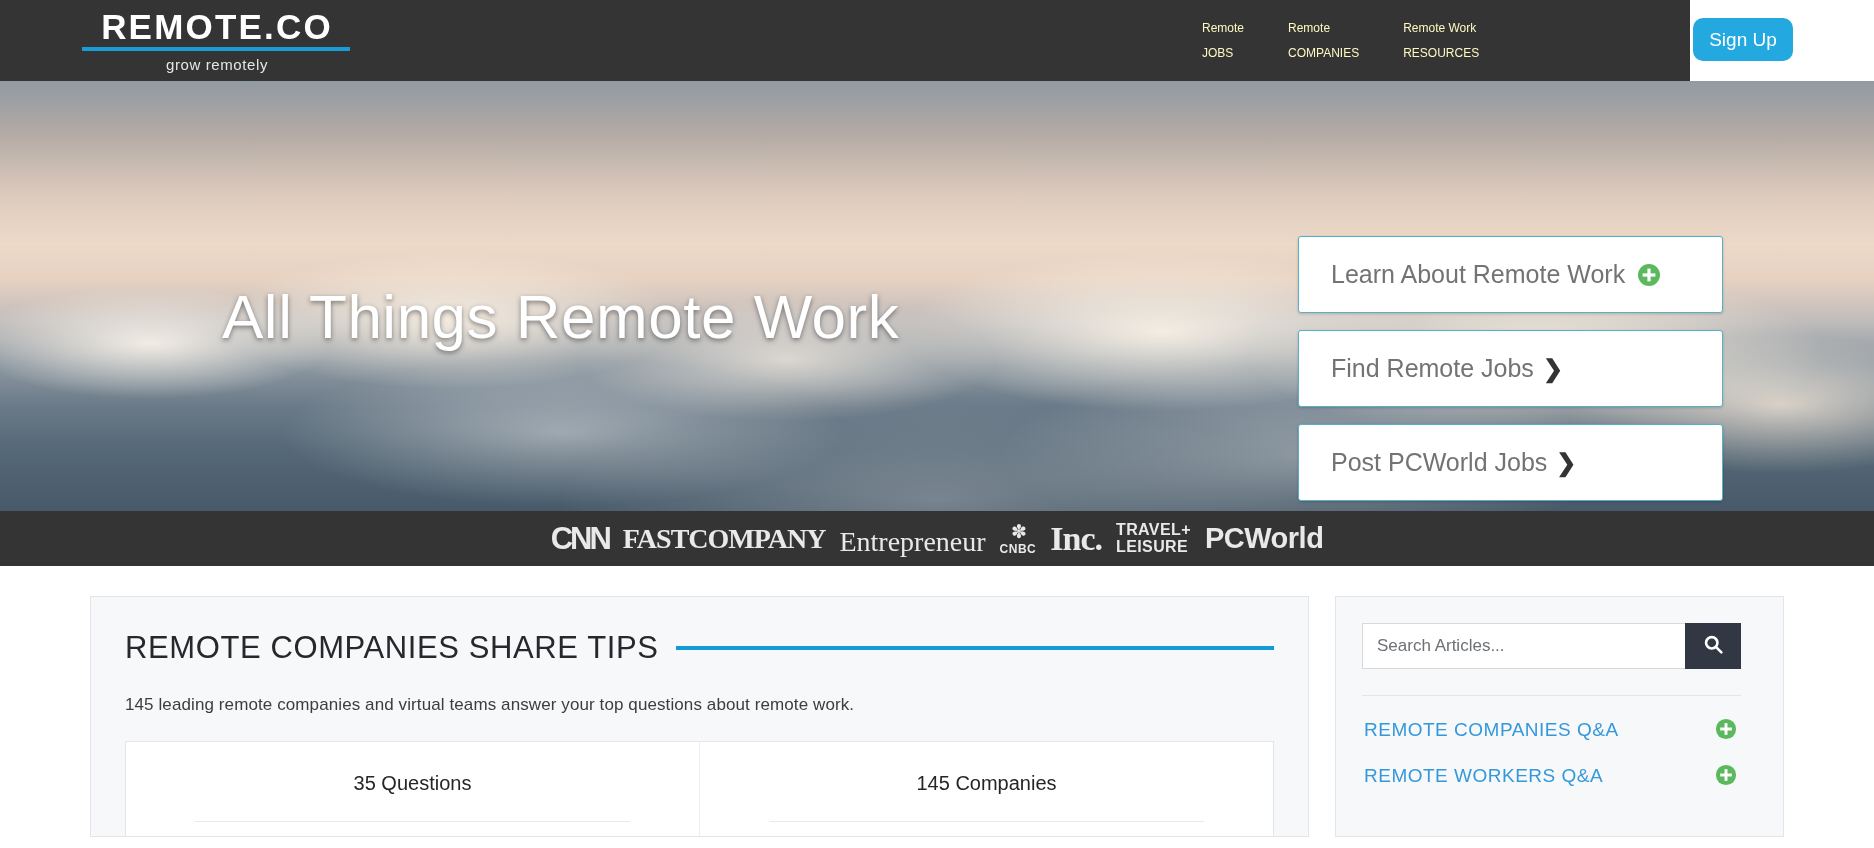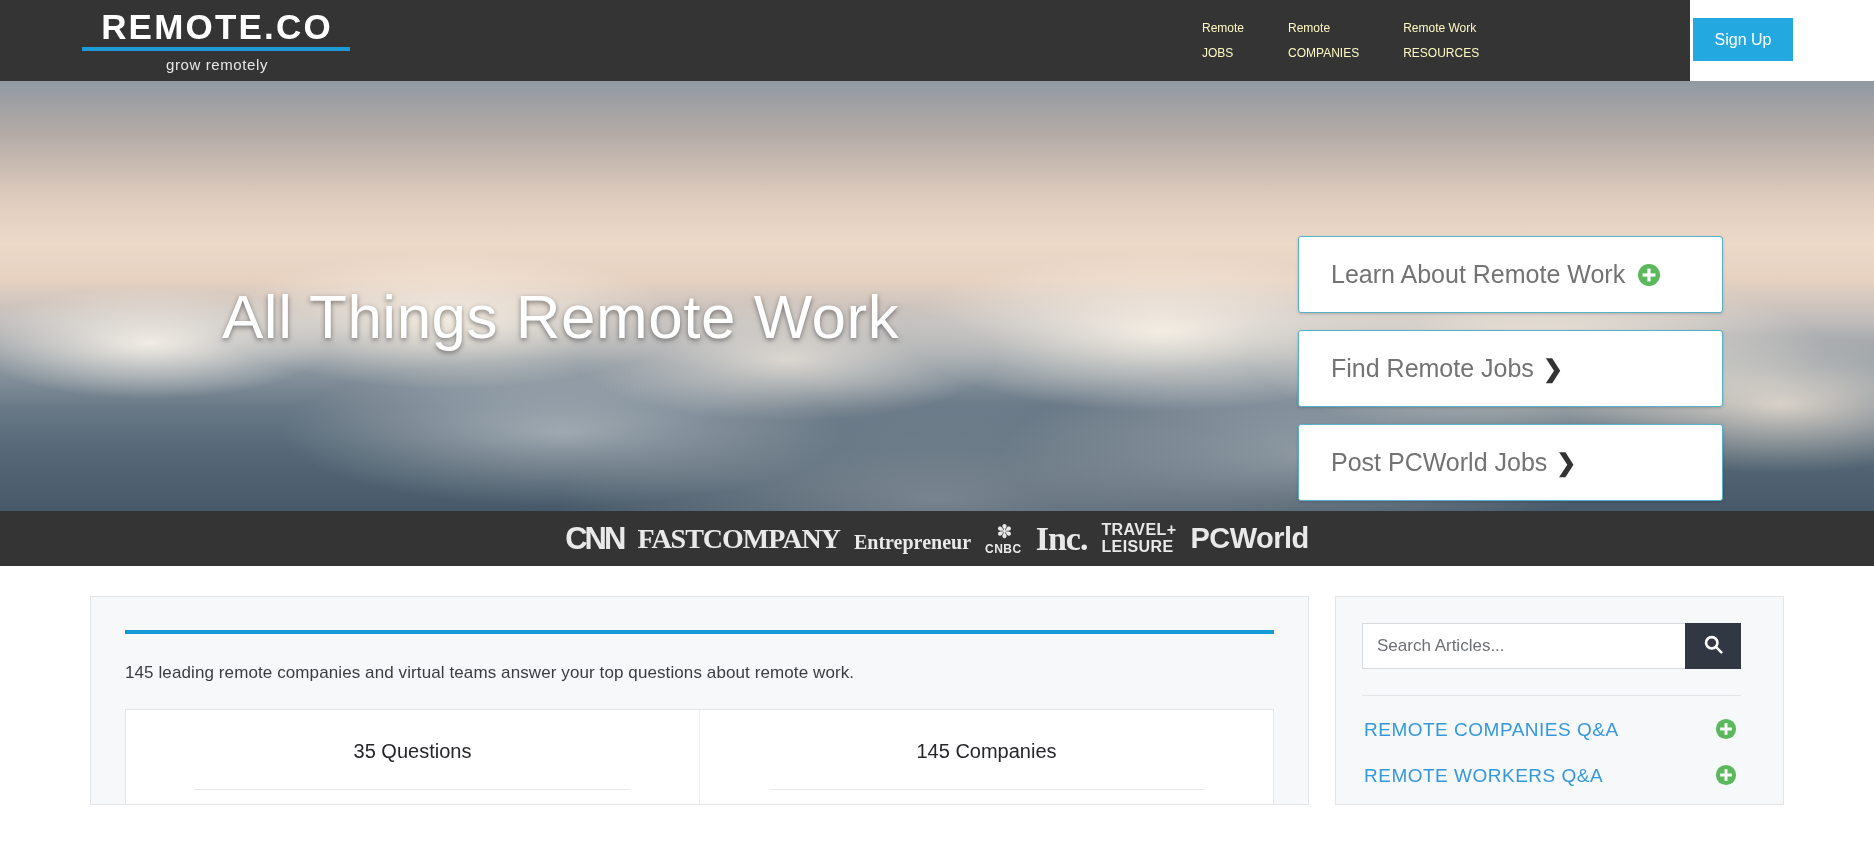"Sign Up" .signup-btn { border-radius: 0 -> 10px; font-size: 16px -> 19px }
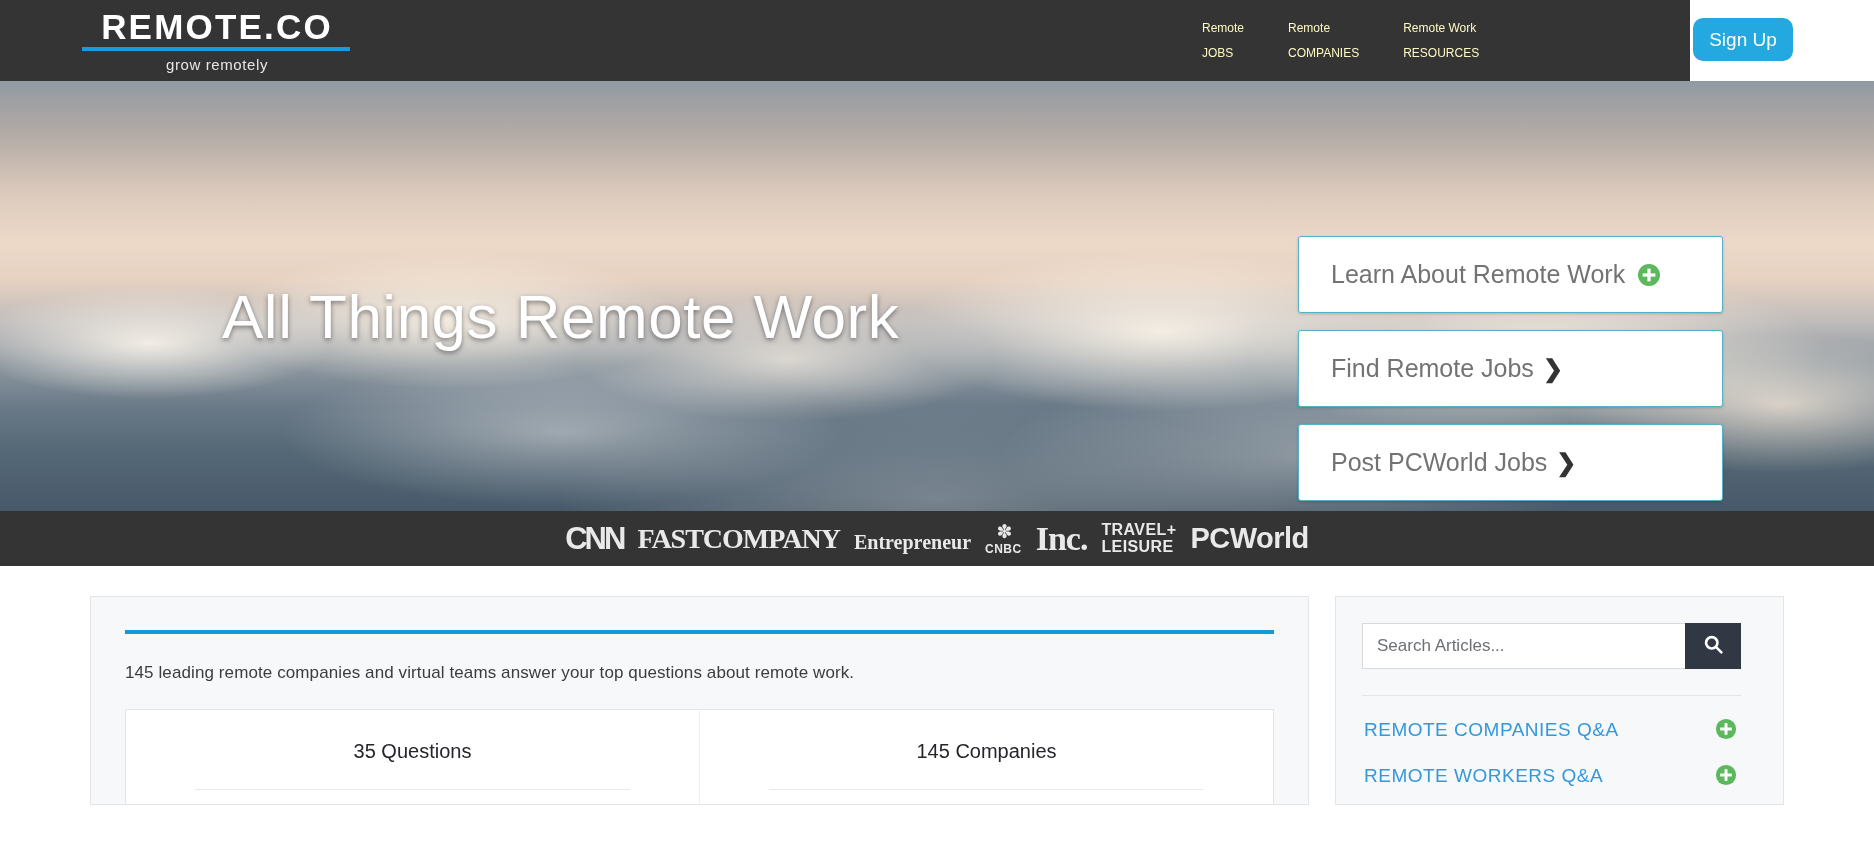"Entrepreneur" .p-entre { font-size: 20px -> 28px; font-weight: 700 -> 400 }
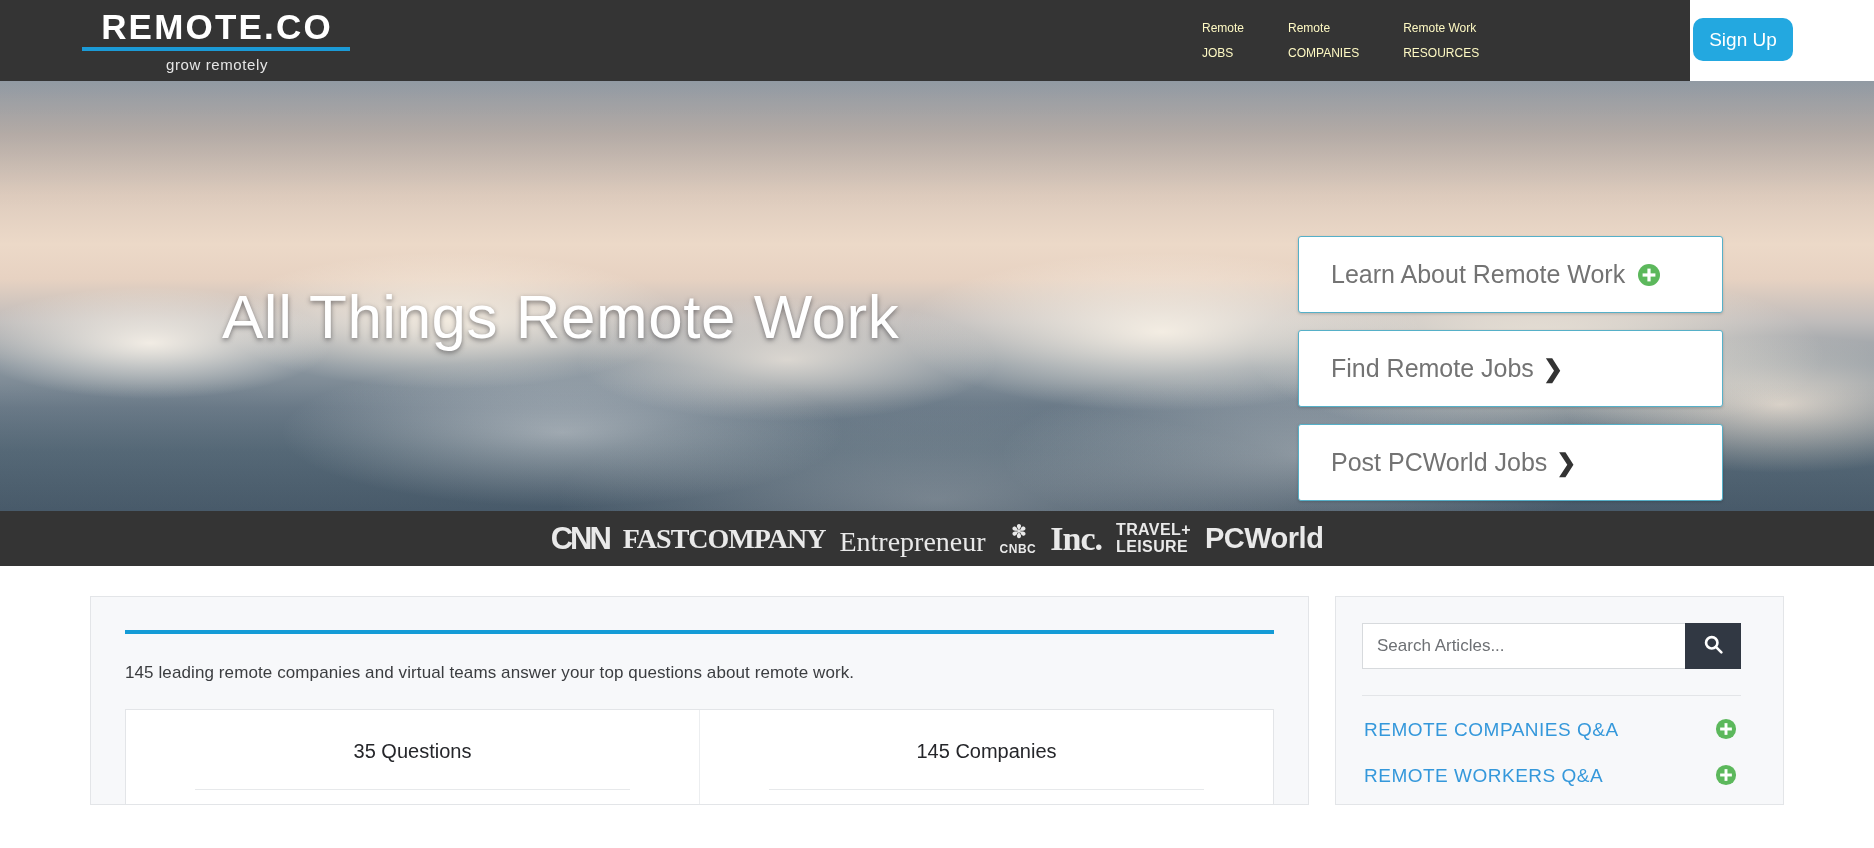"REMOTE COMPANIES SHARE TIPS" div.sec-title { html: none -> <div>REMOTE COMPANIES SHARE TIPS</div> }
